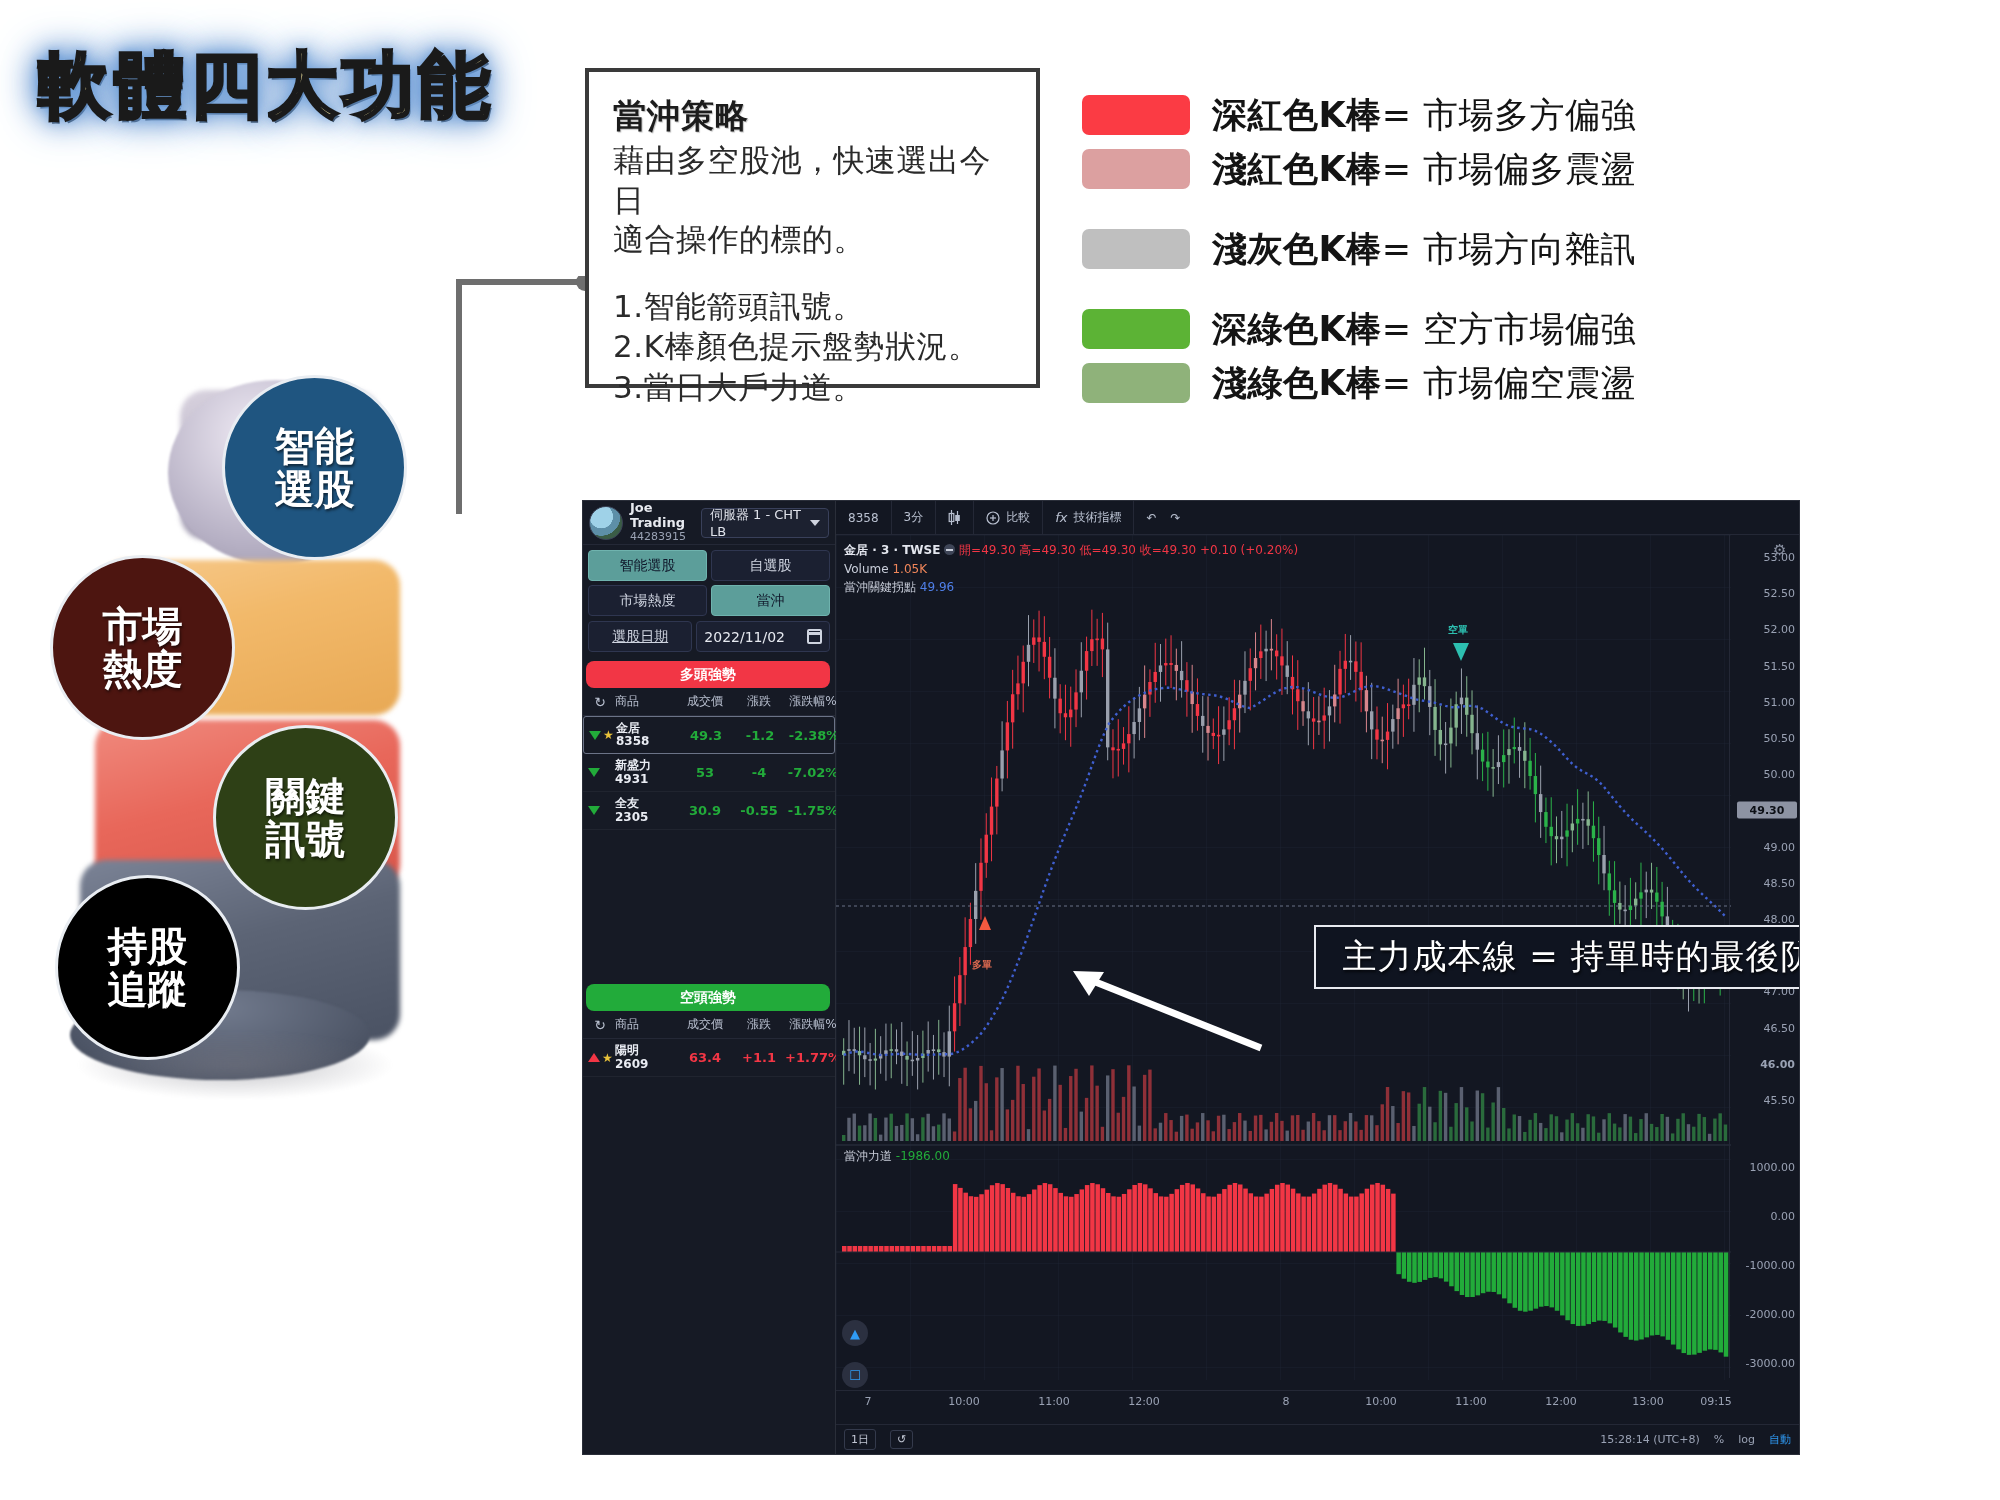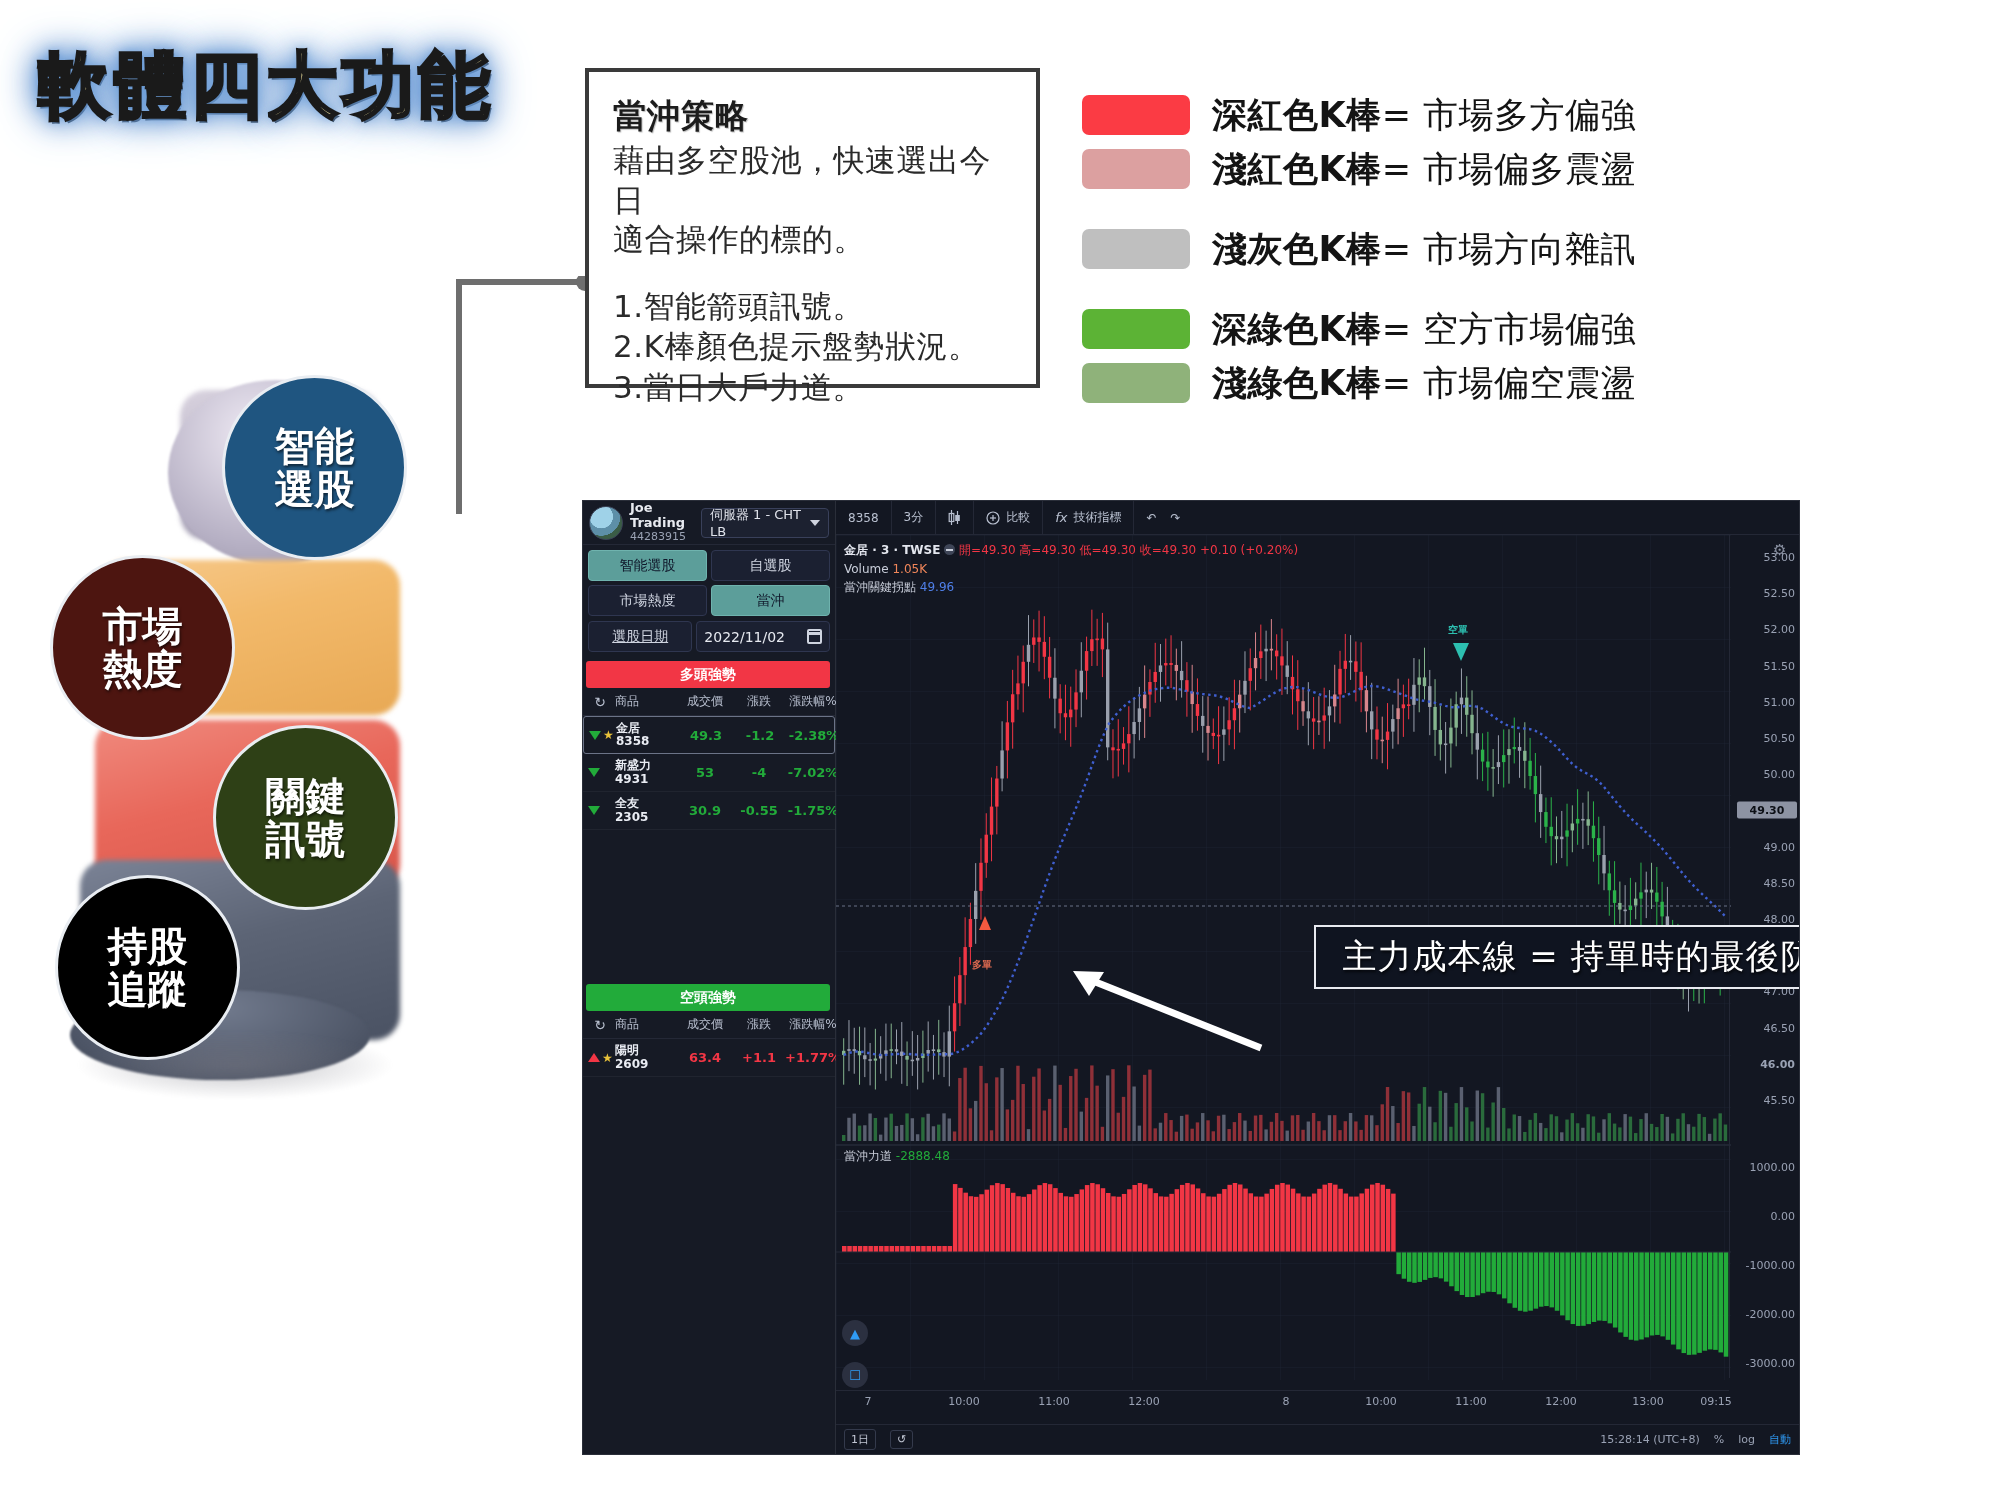"多頭強勢" .band-head { border-radius: 3px -> 8px }
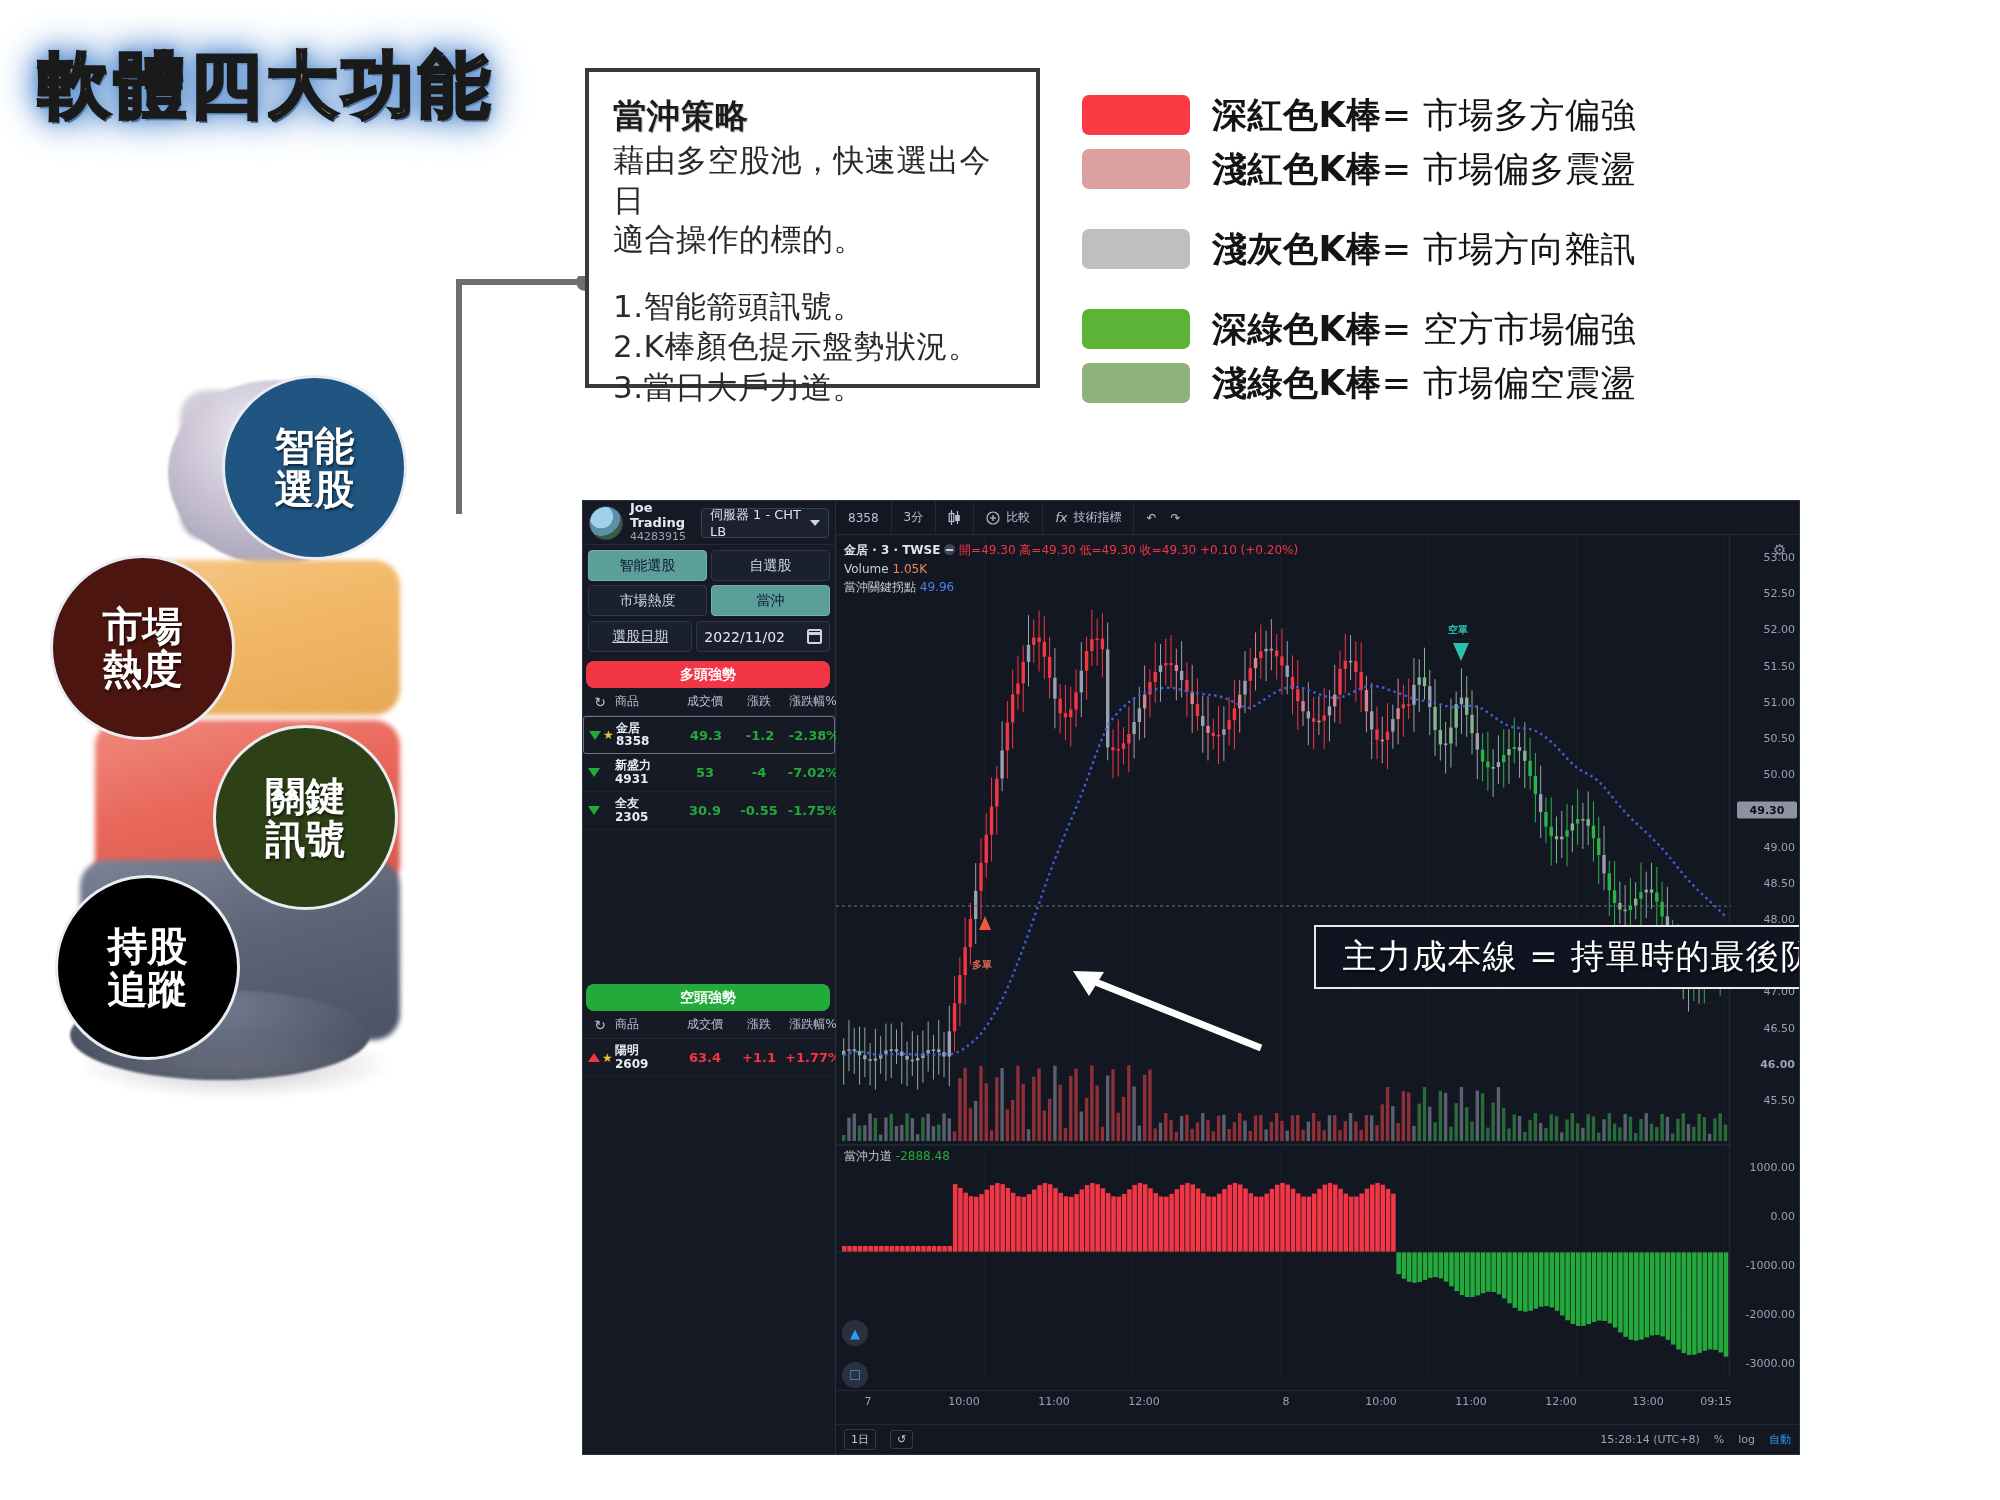"-2888.48" span.greenv { text: -2888.48 -> -1986.00 }
